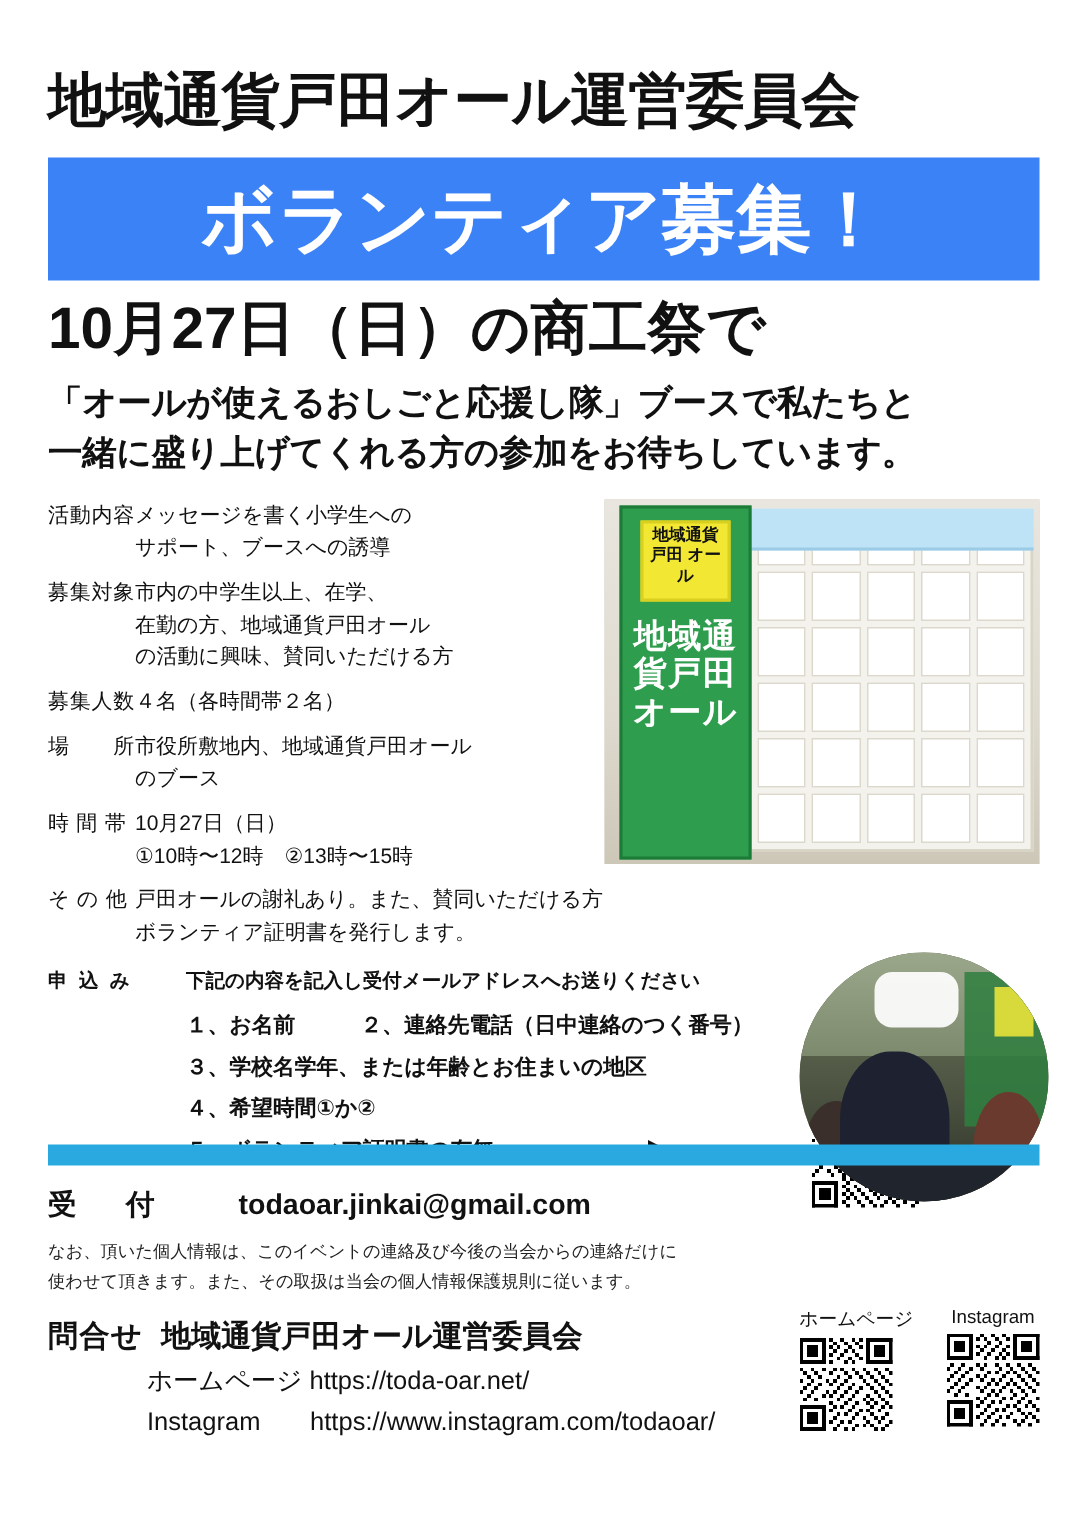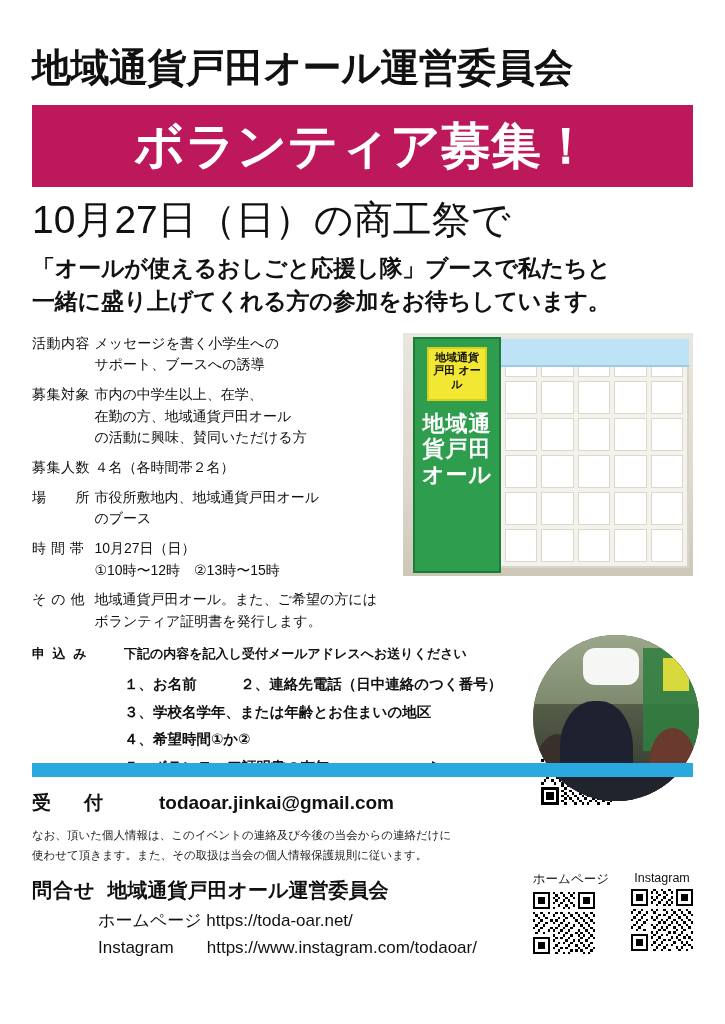"ボランティア募集！" .banner { background: #be185d -> #3b82f6 }
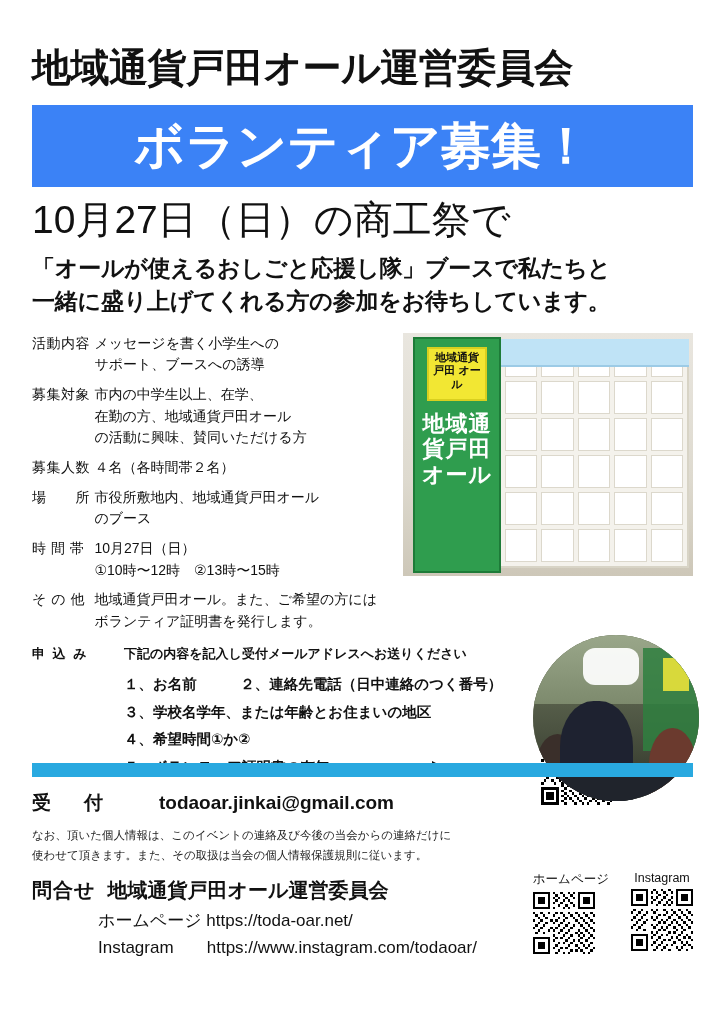"10月27日（日）の商工祭で" .date-line { font-weight: normal -> bold }
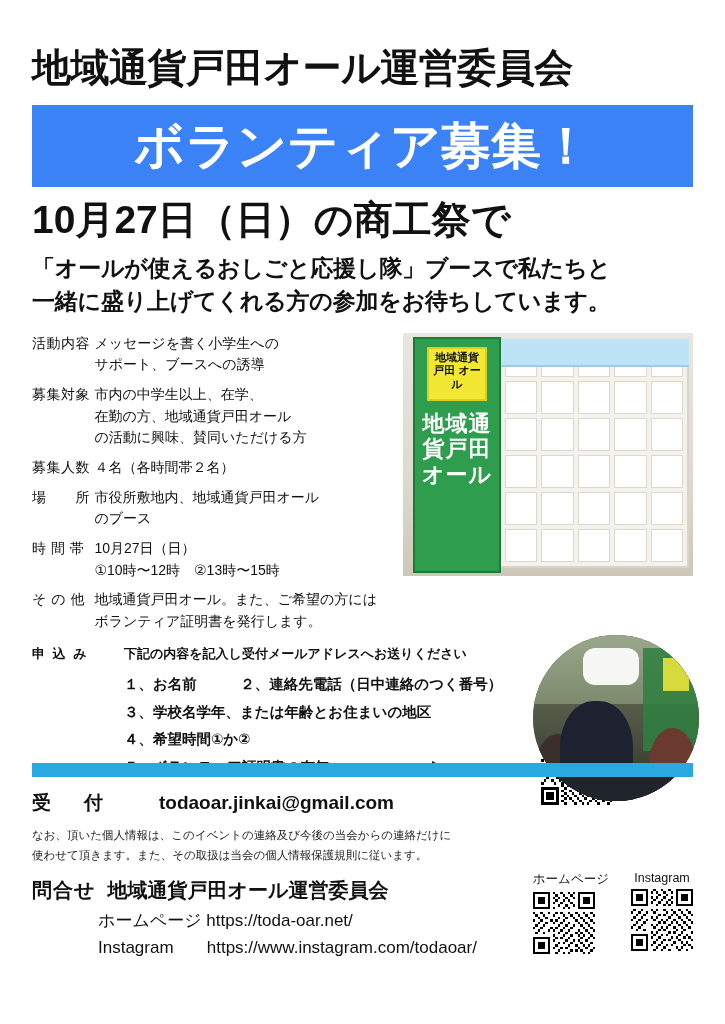"地域通貨戸田オール。また、ご希望の方には" div { text: 地域通貨戸田オール。また、ご希望の方には -> 戸田オールの謝礼あり。また、賛同いただける方 }
